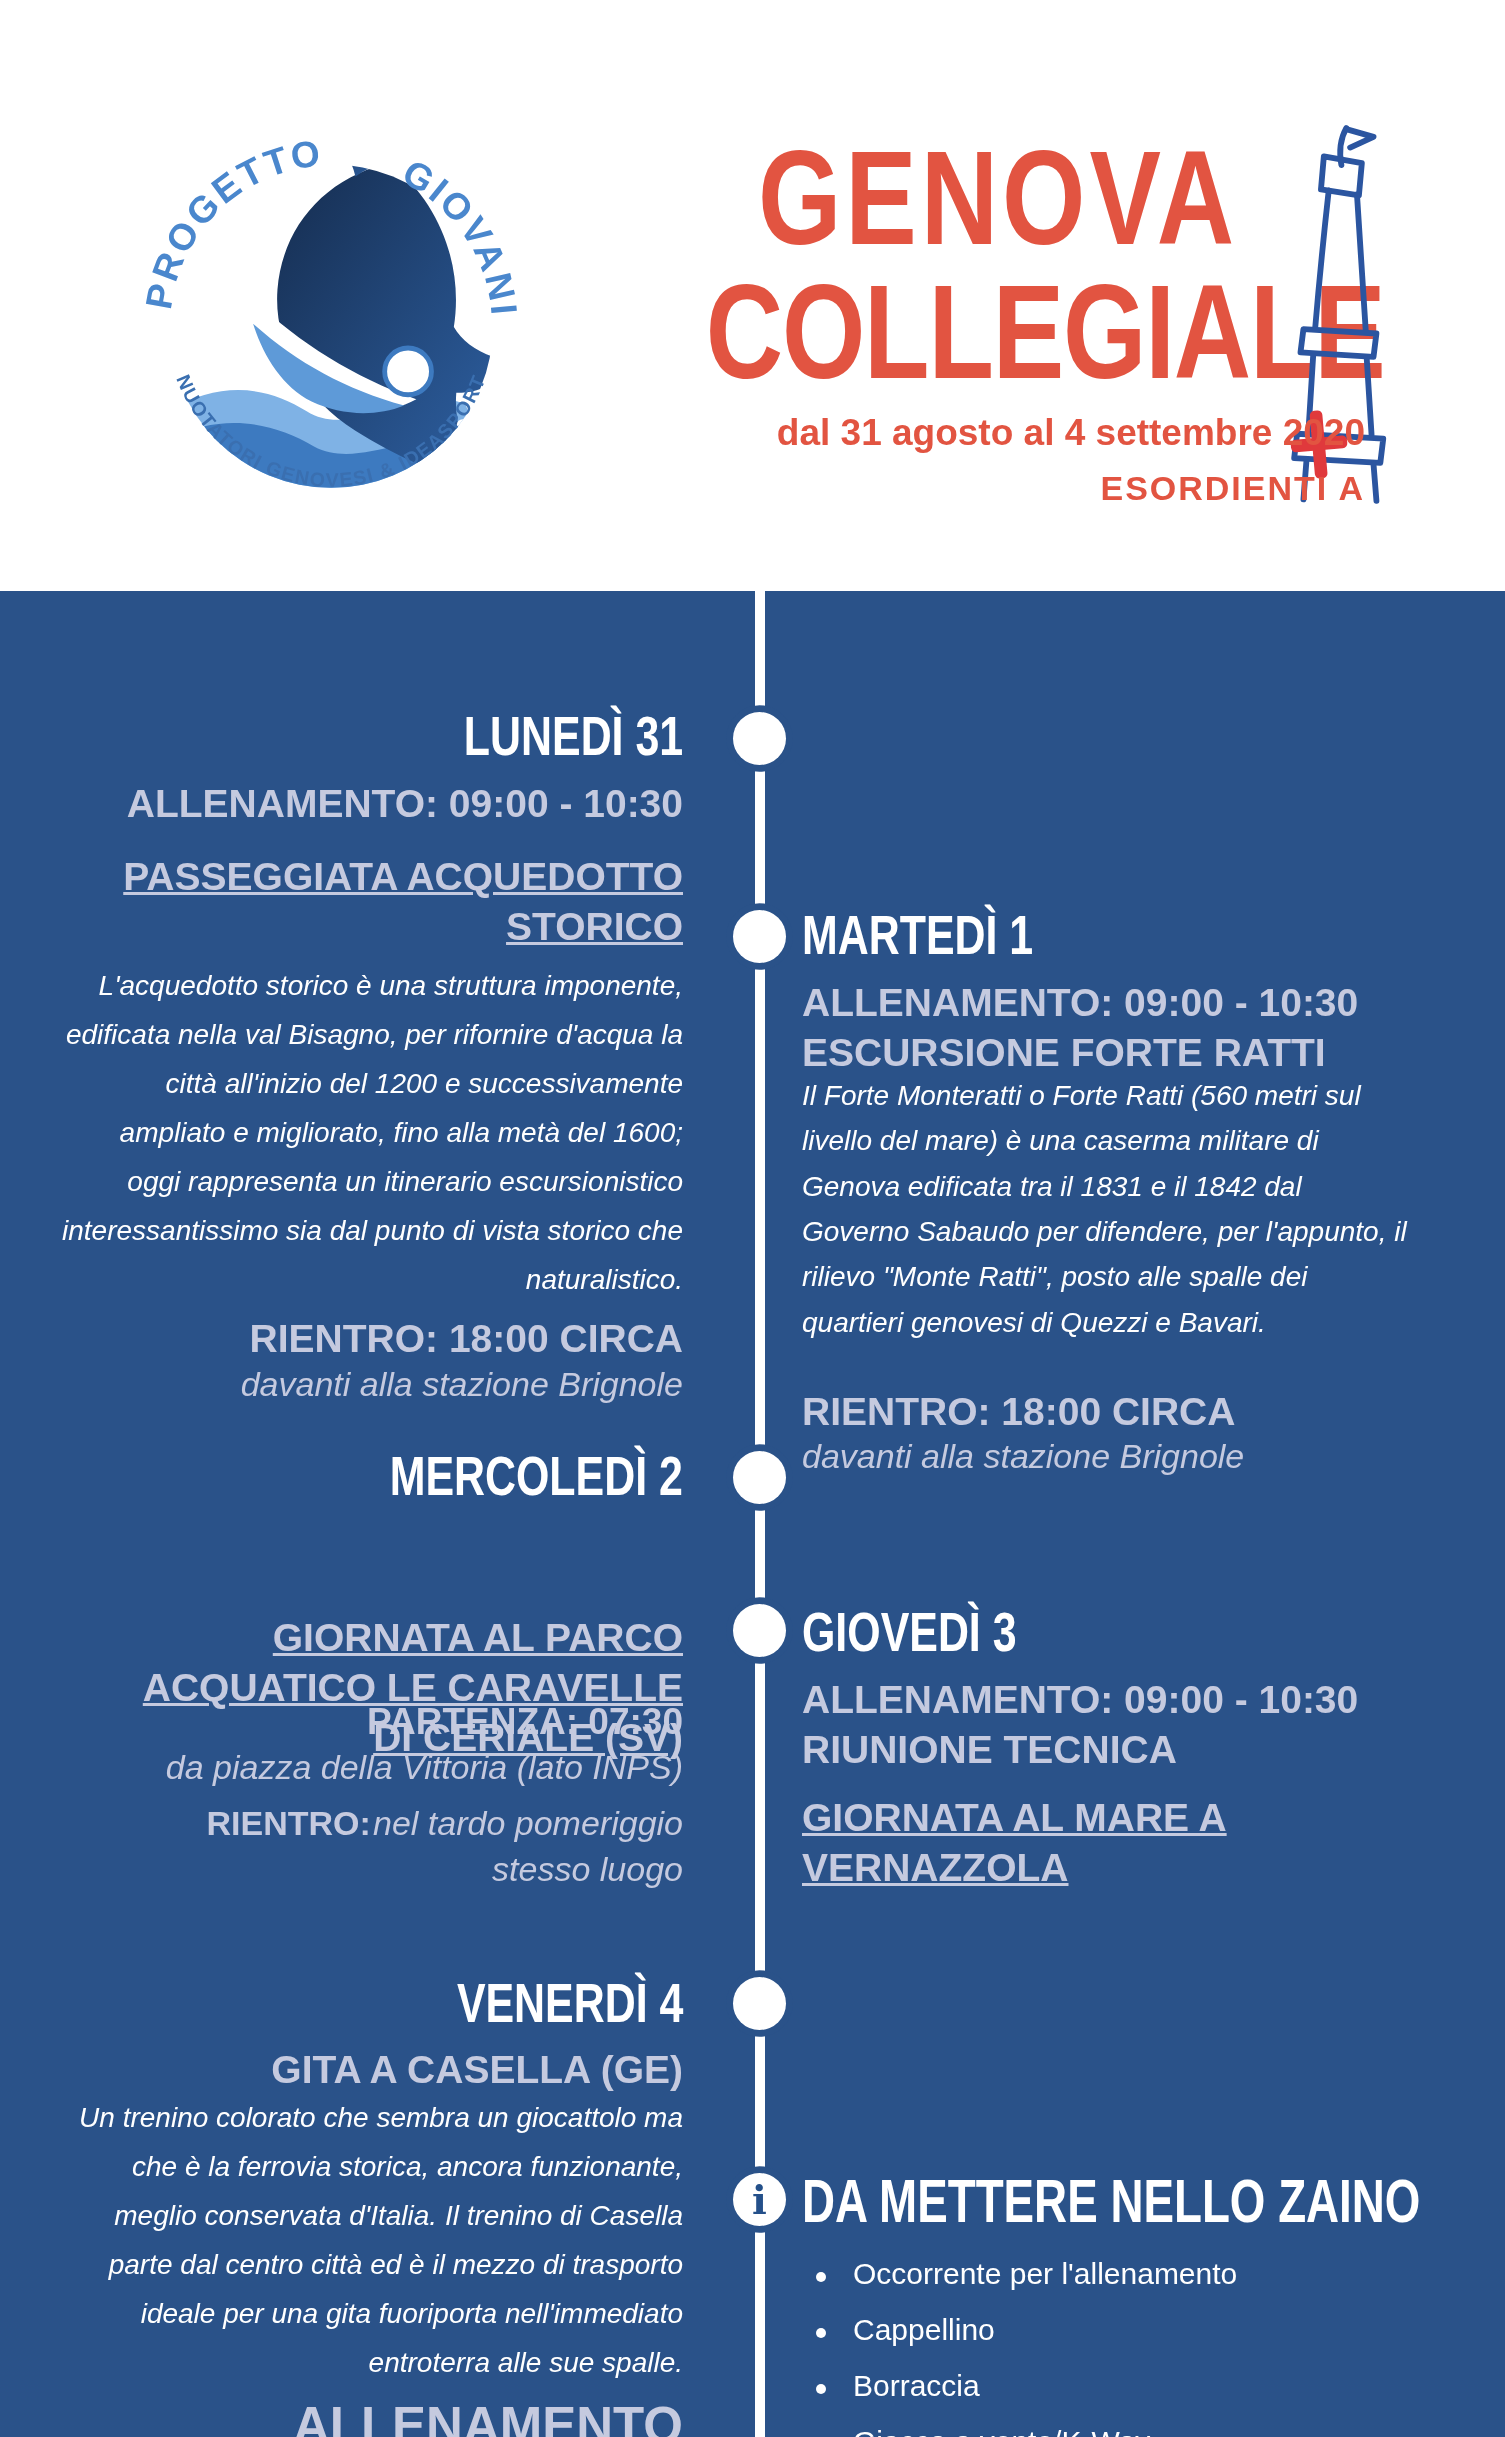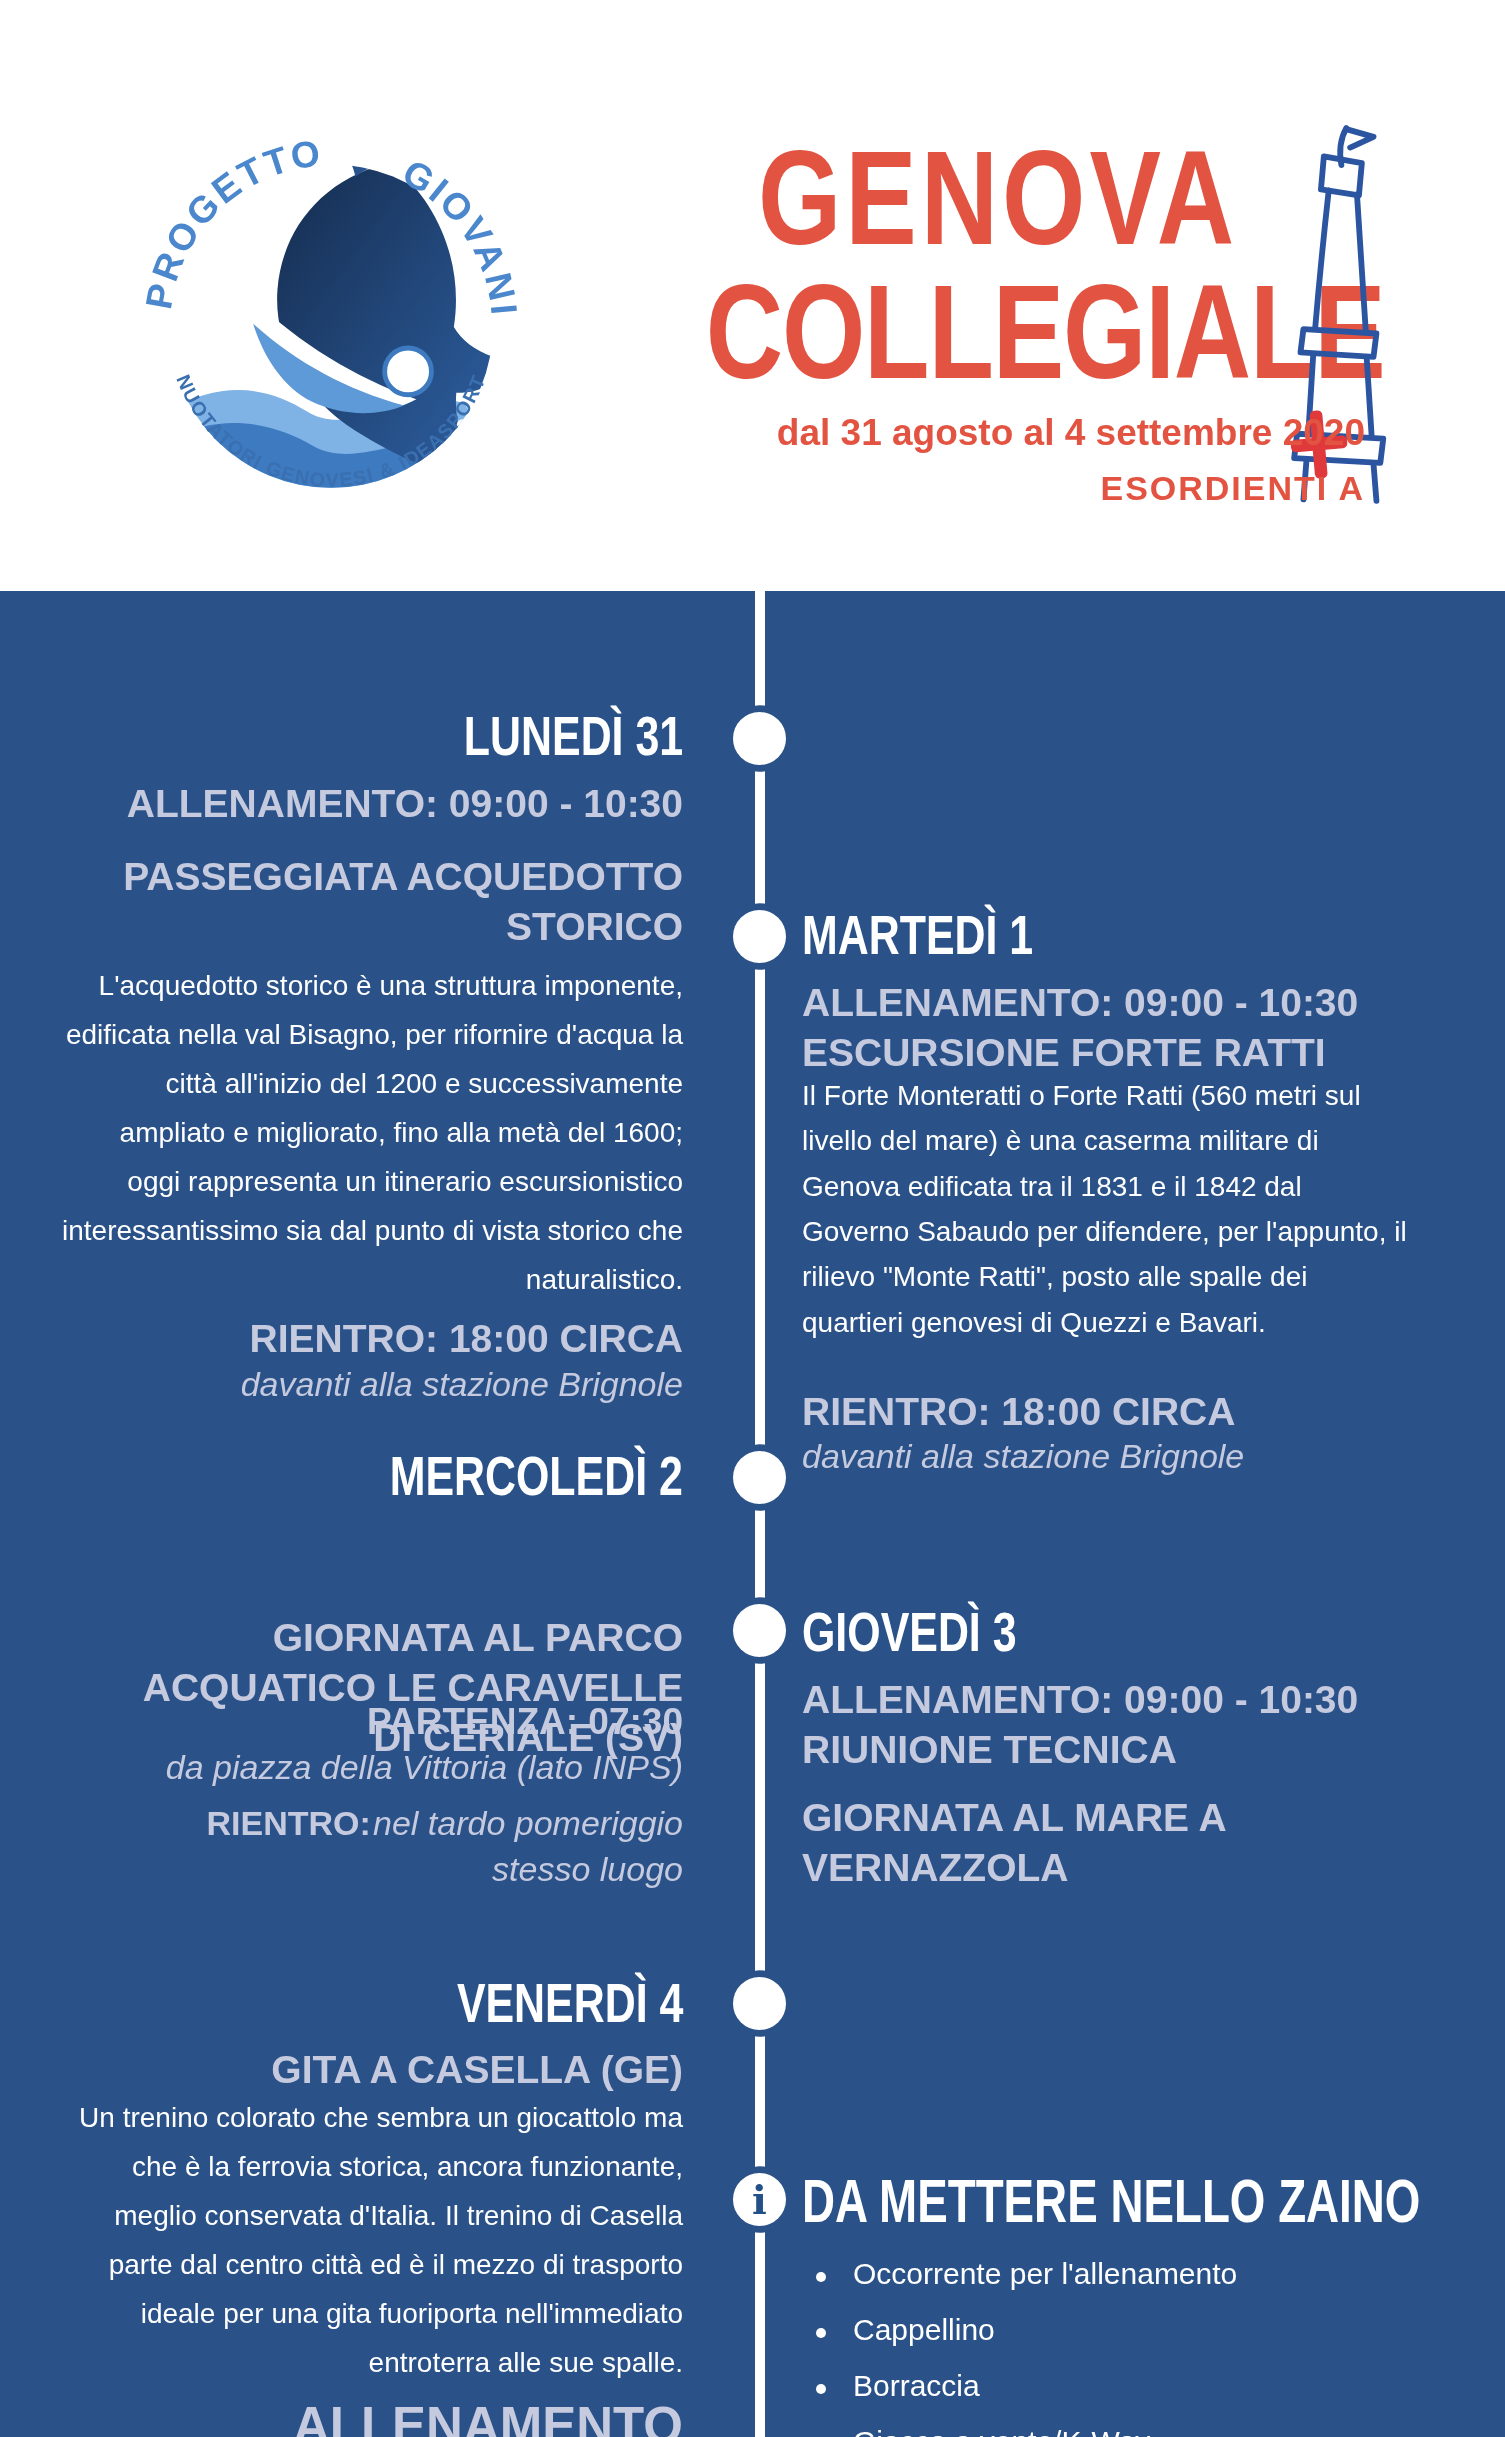"PASSEGGIATA ACQUEDOTTO" .pre { text-decoration: none -> underline }
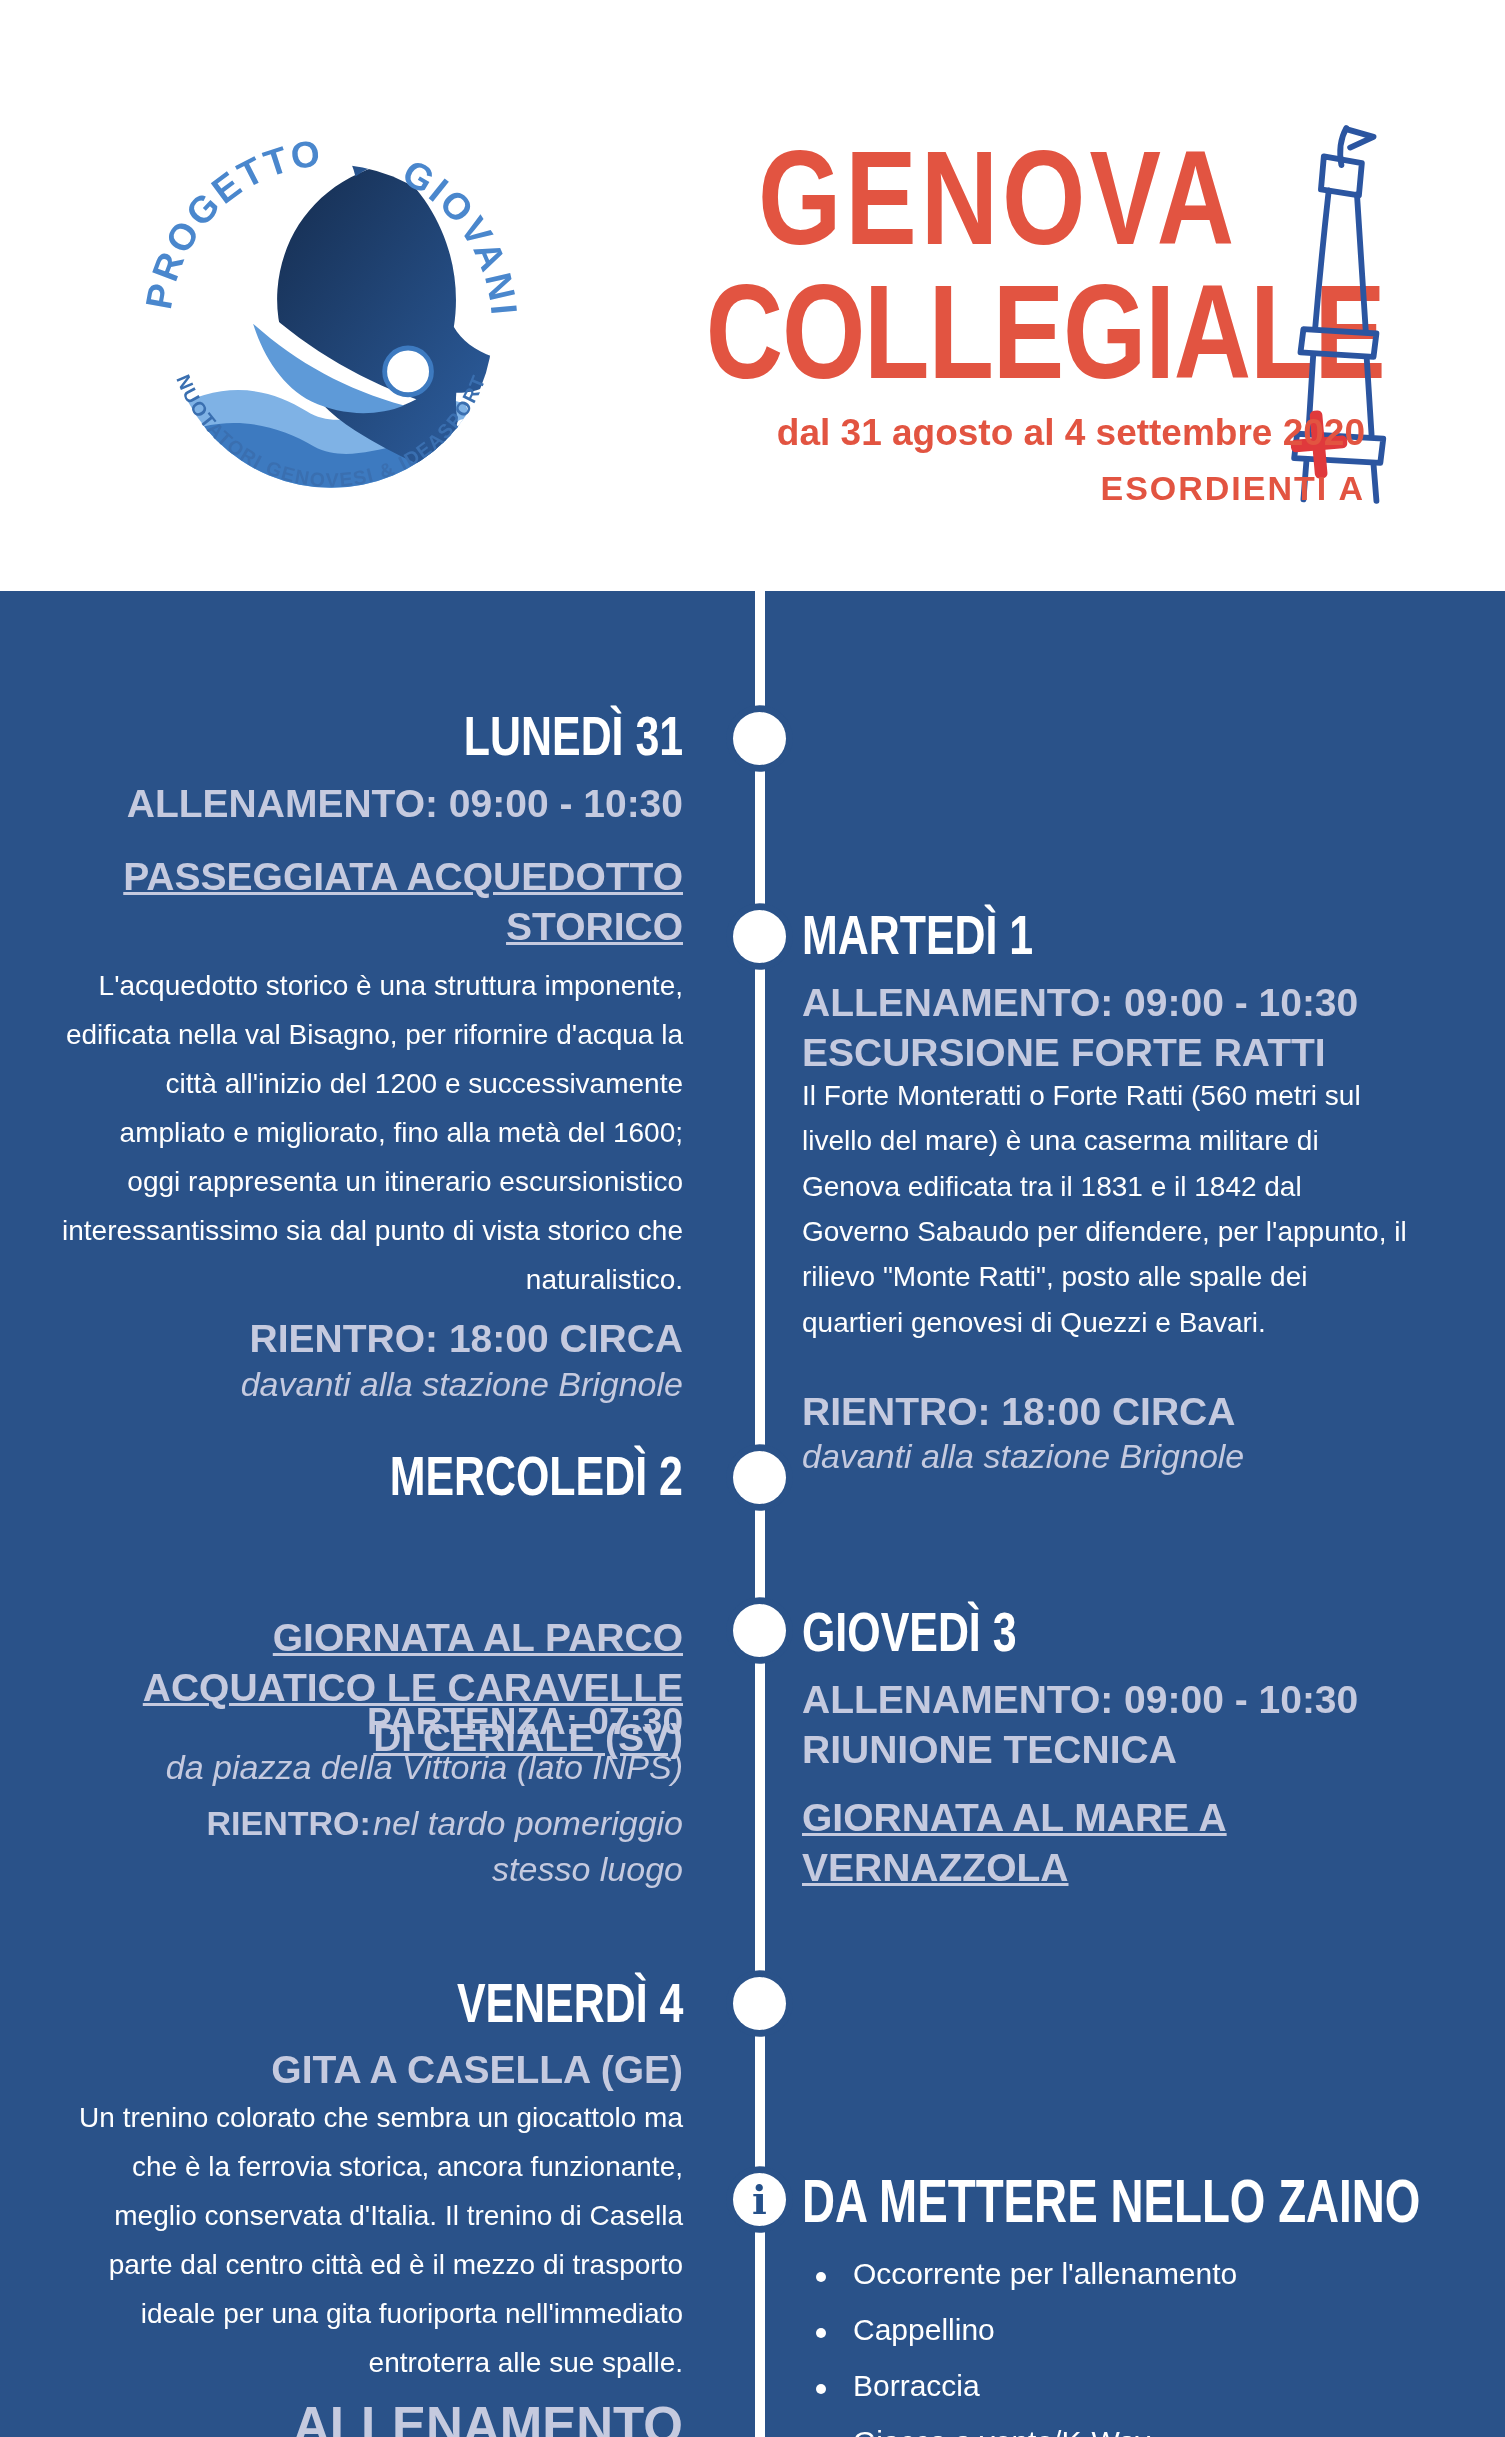"L'acquedotto storico è una struttura" .body-t { font-style: none -> italic }
